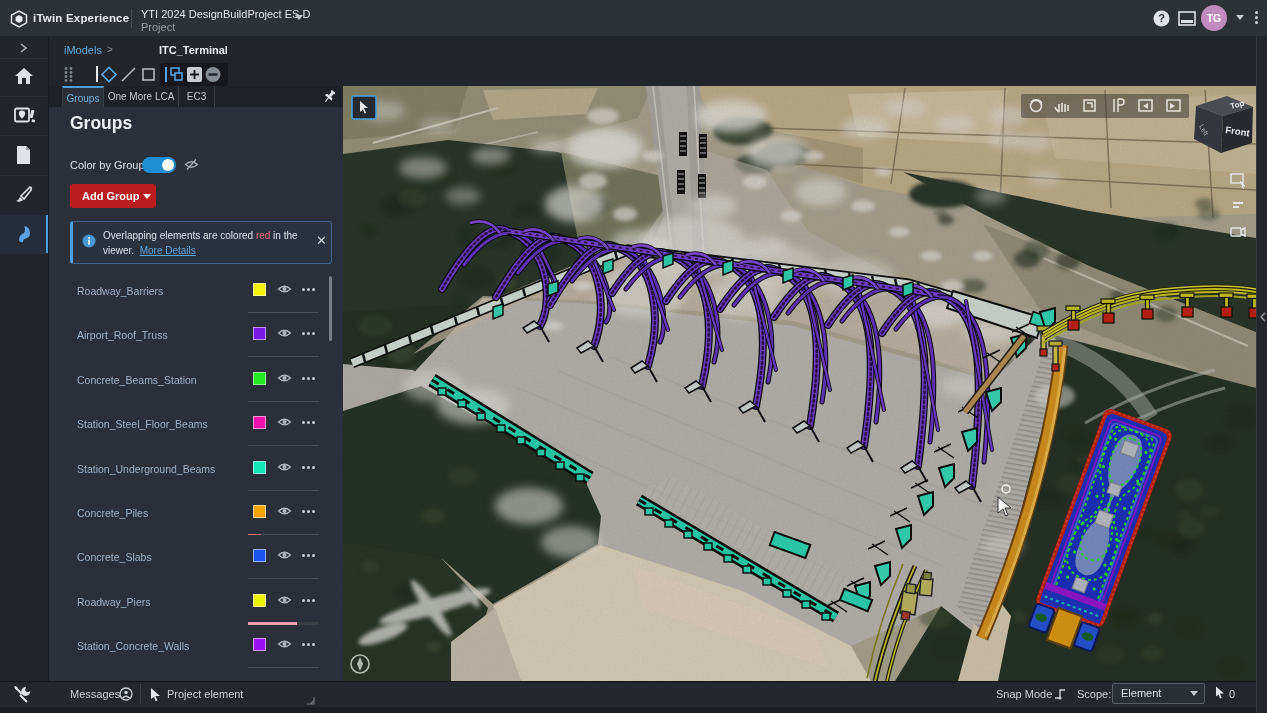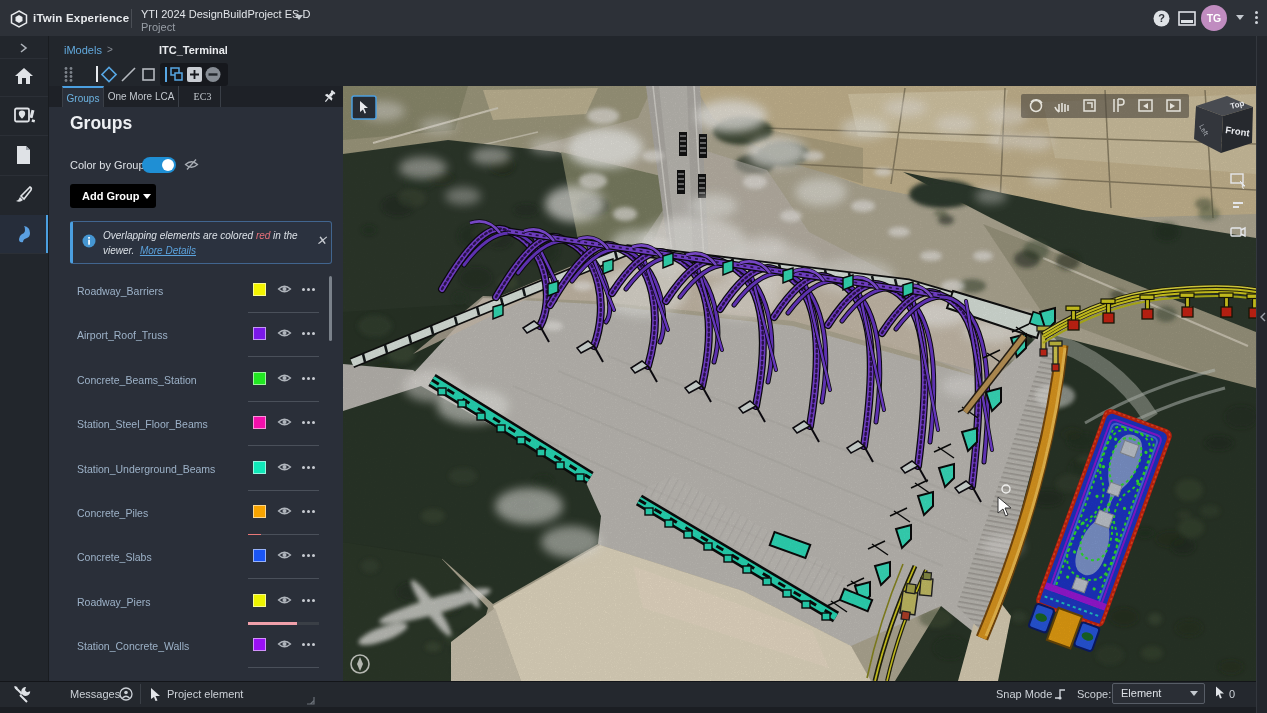"EC3" #tab3 { font-family: Liberation Serif, serif -> none; left: 136px -> 130px }
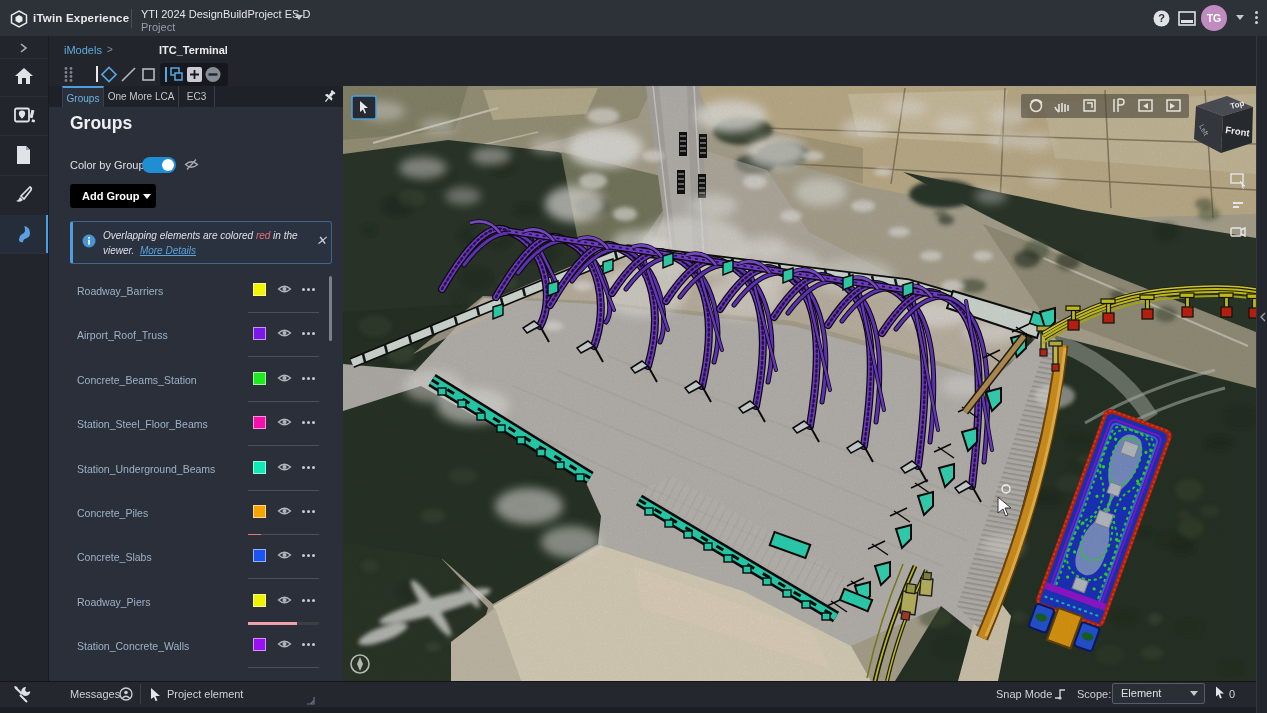"Add Group" #addbtn { background: #000000 -> #b91c1c }
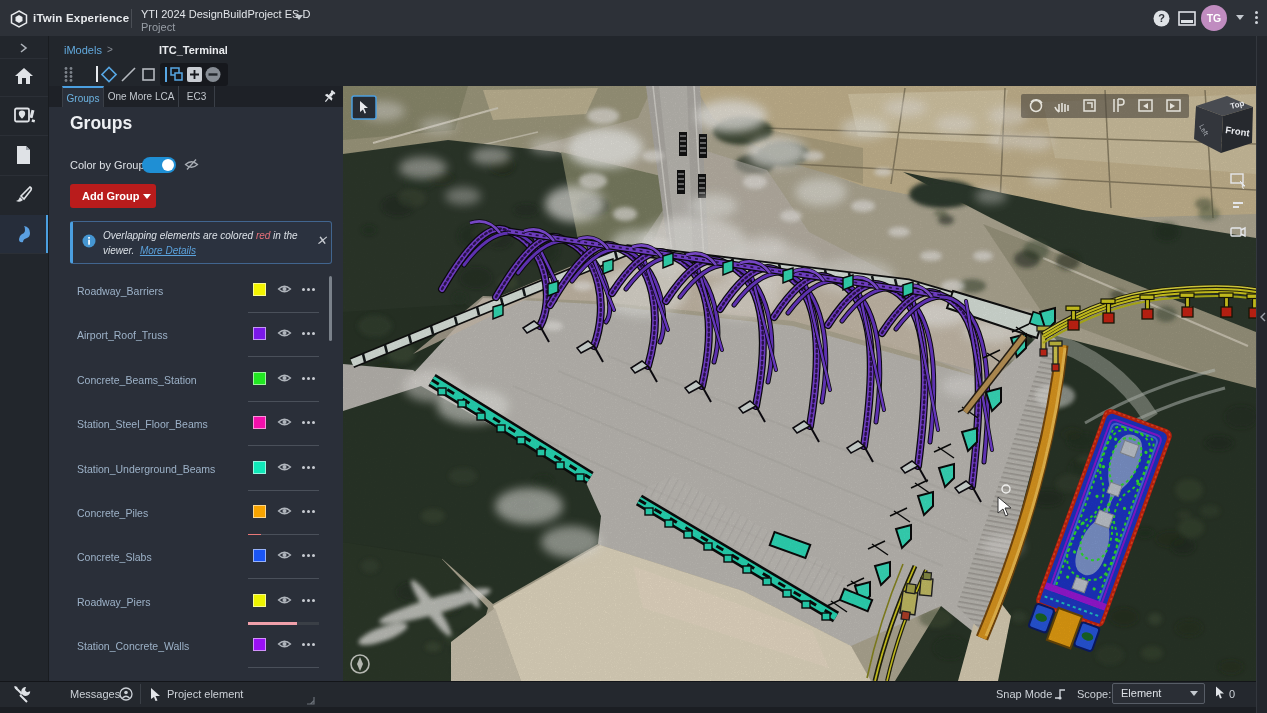"Overlapping elements are colored red" #alert { font-style: italic -> none }
